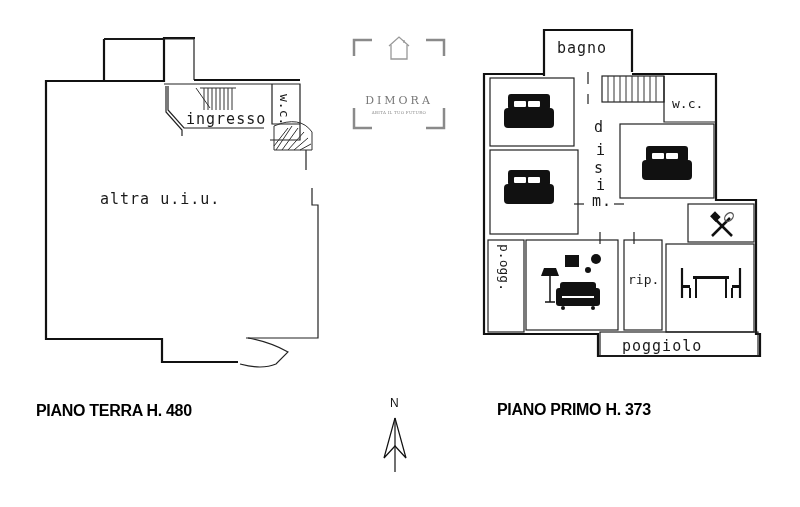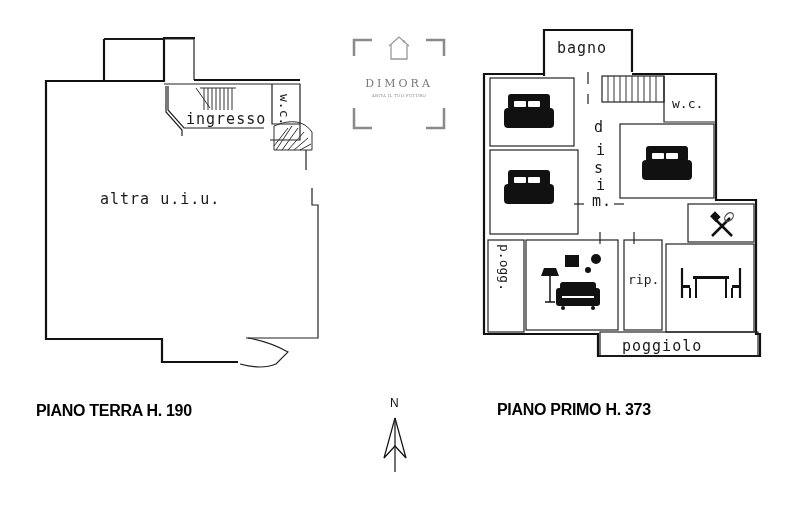"DIMORA" .logo { top: 37px -> 54px }
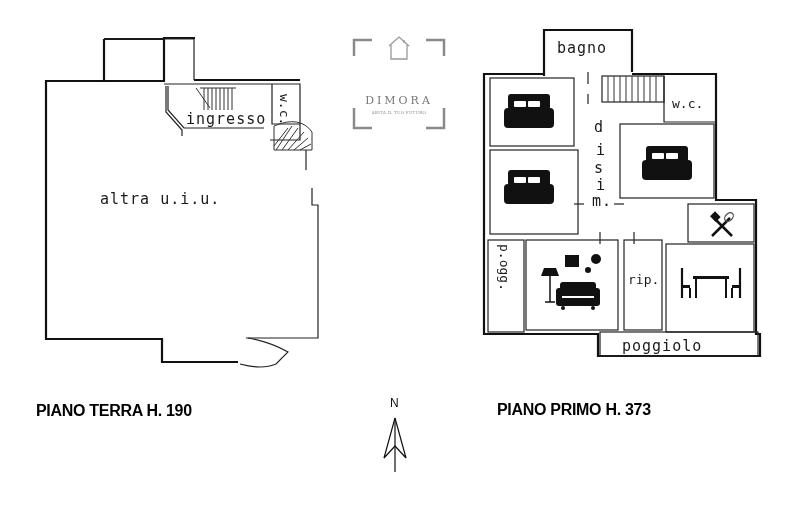"PIANO TERRA H. 190" div.floor-title { text: 190 -> 480 }
